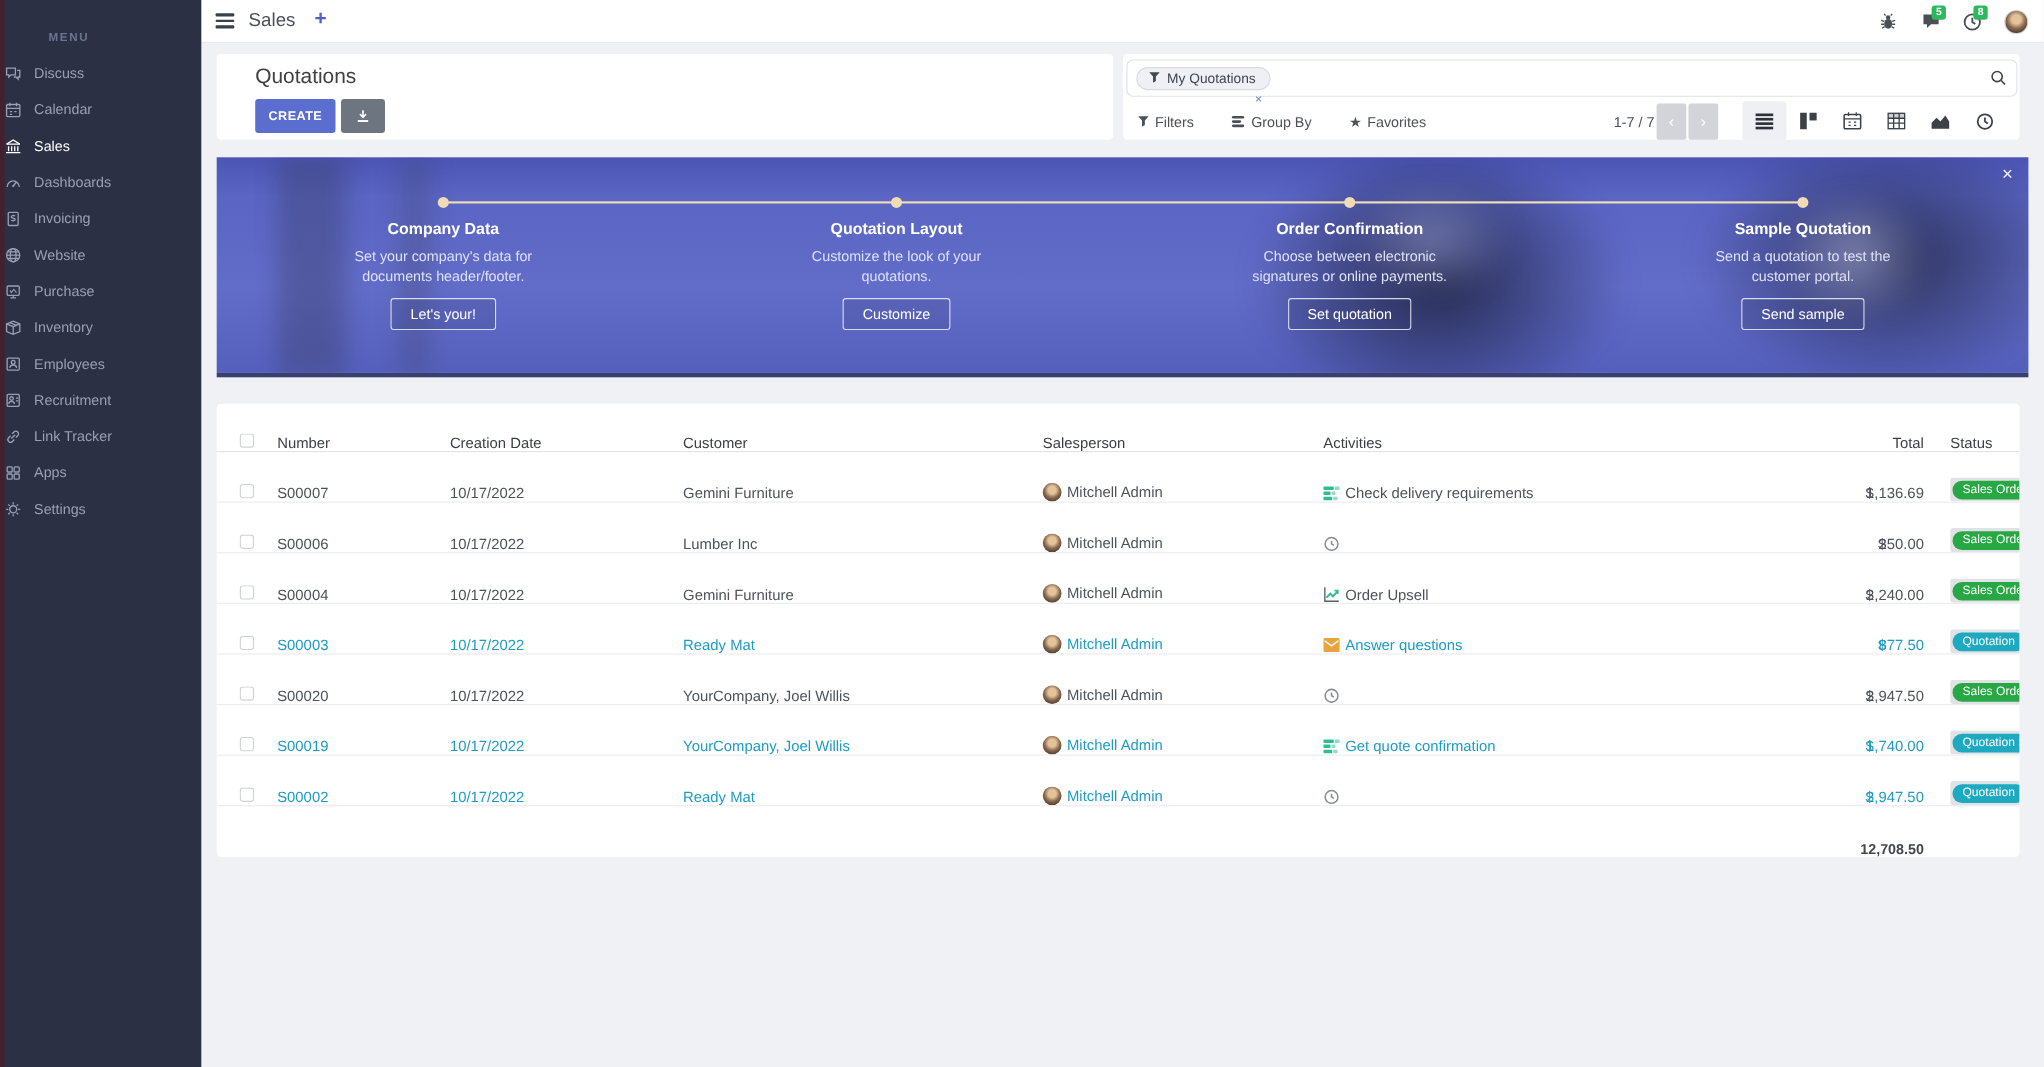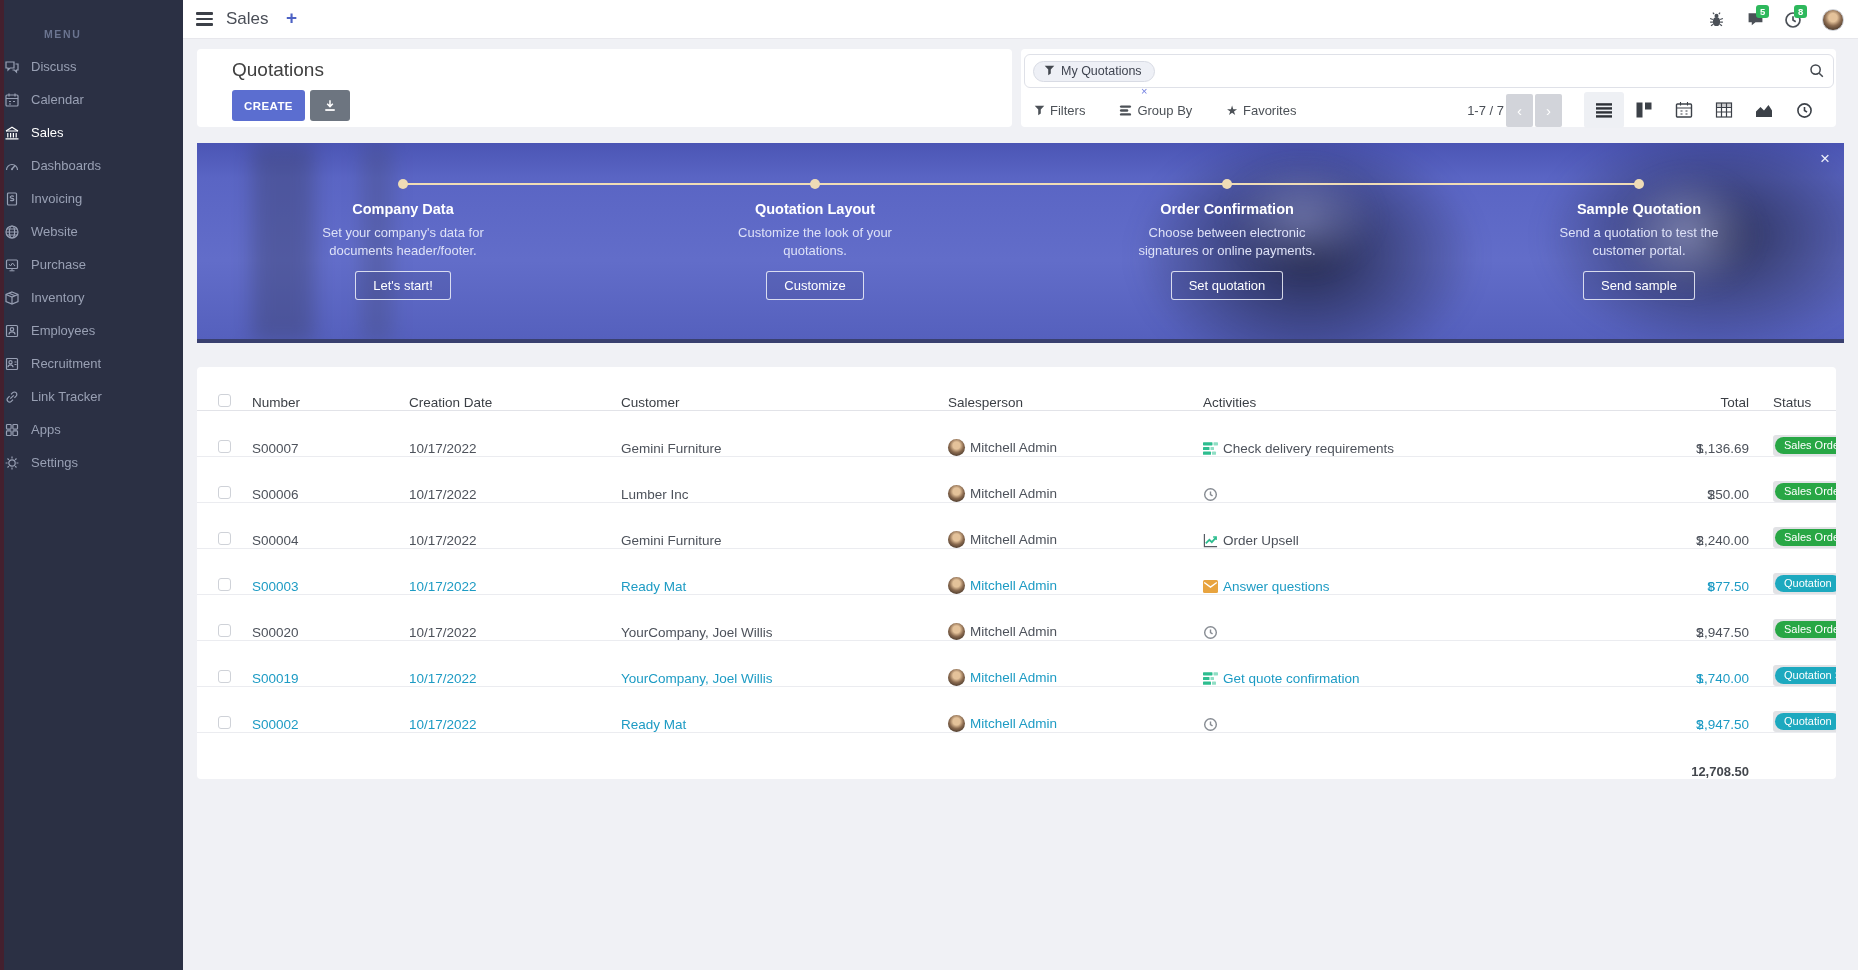"Let's start!" button.step-btn { text: start -> your }
